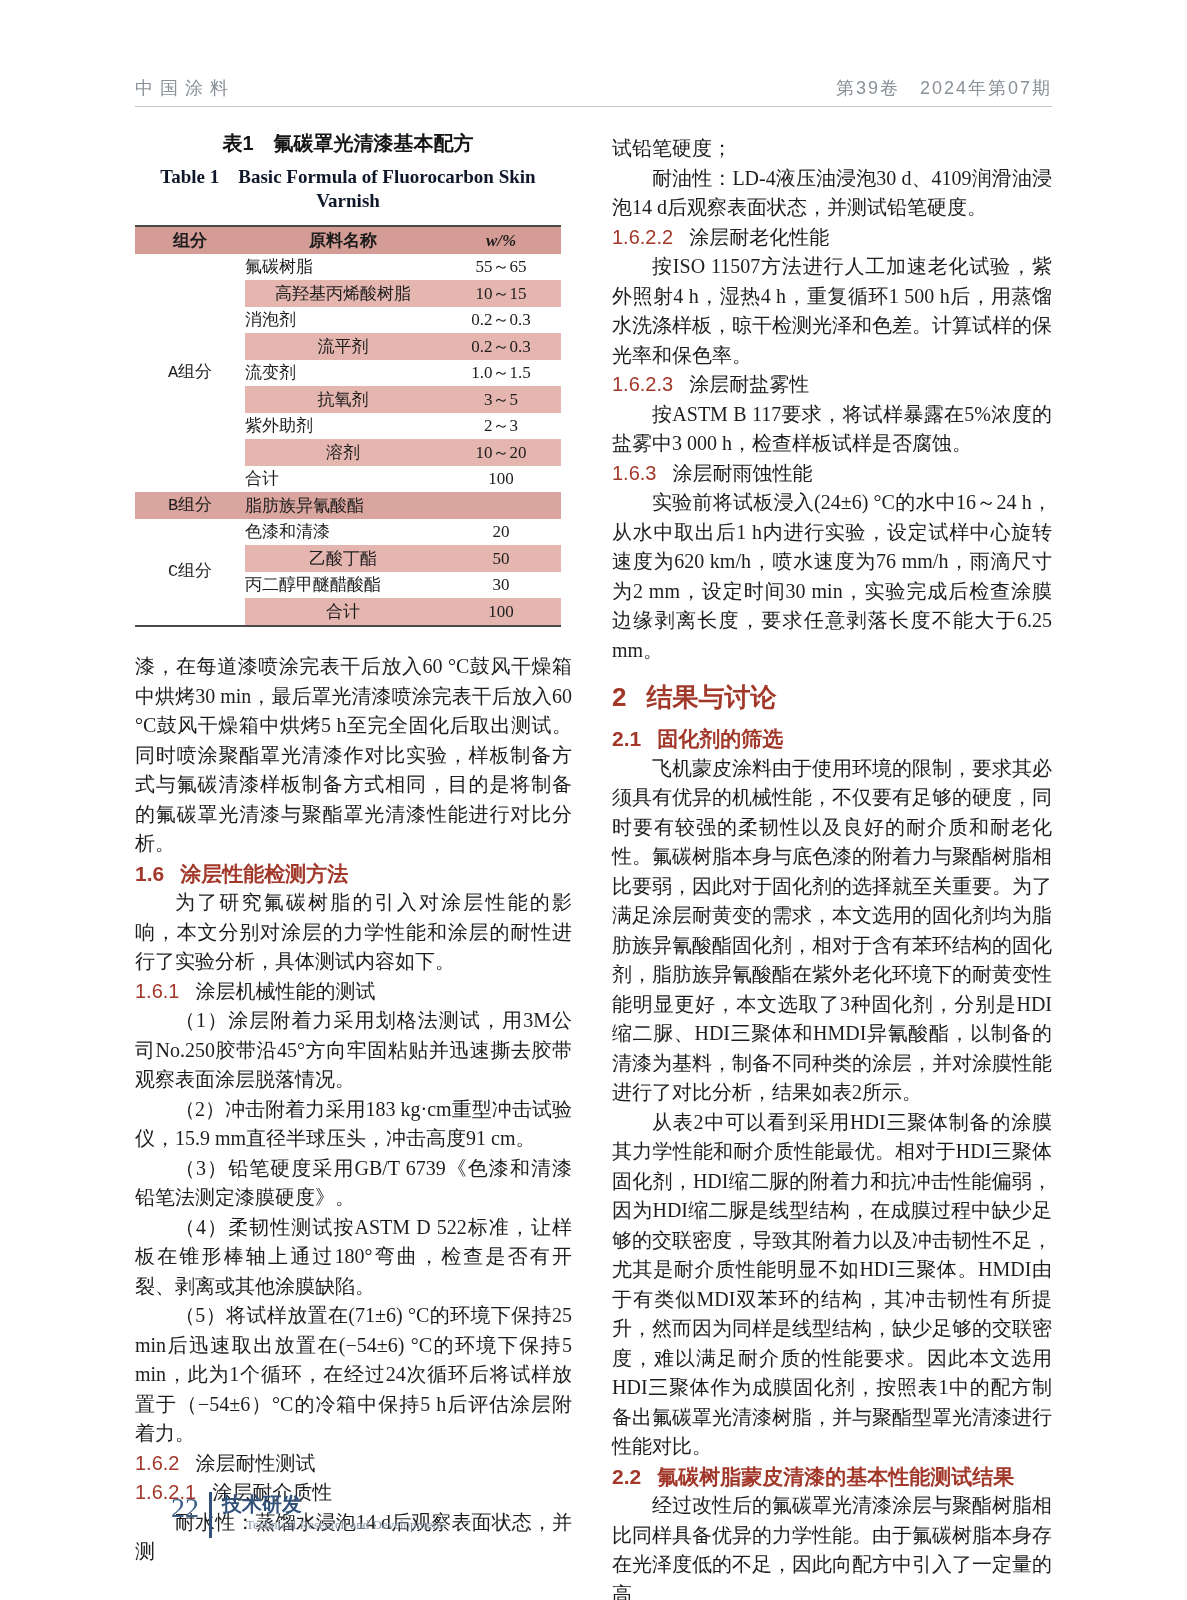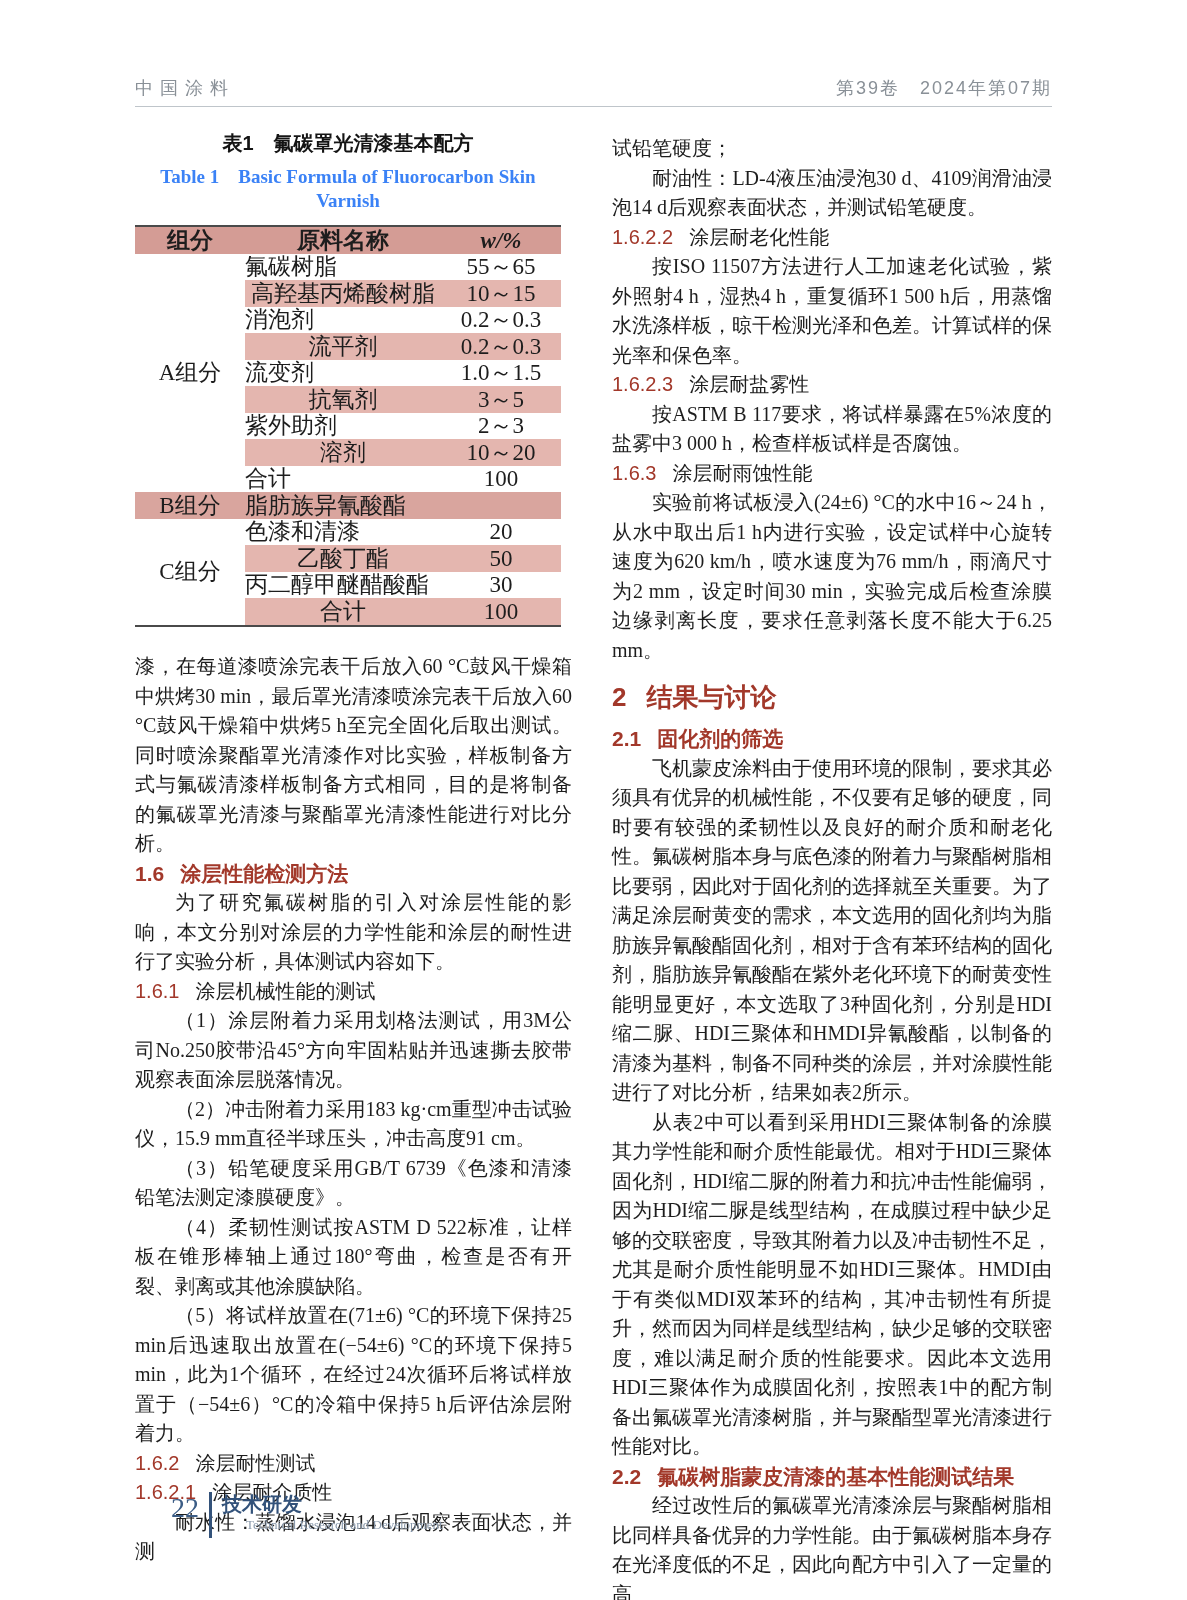"Table 1 Basic Formula of" .tbl-title-en { color: #3b82f6 -> #0f172a }
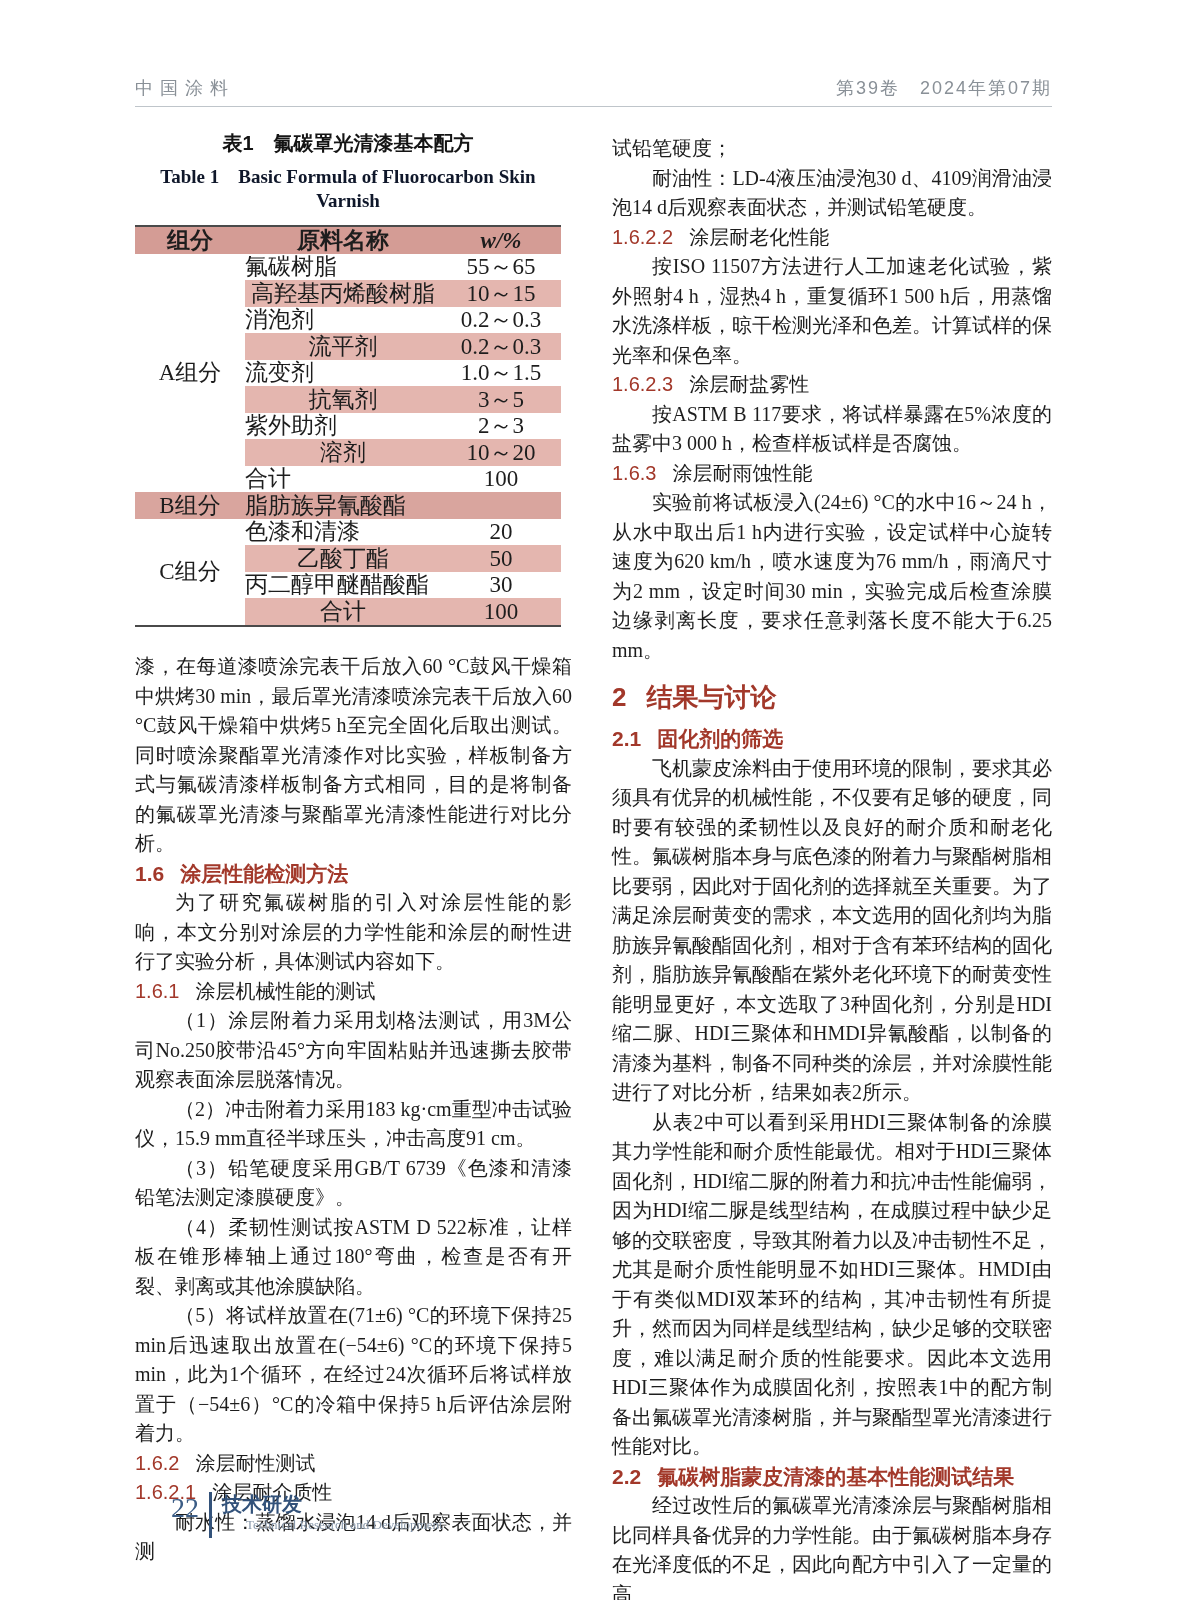"组分" table.formula th,table.formula td { font-size: 23px -> 17px }
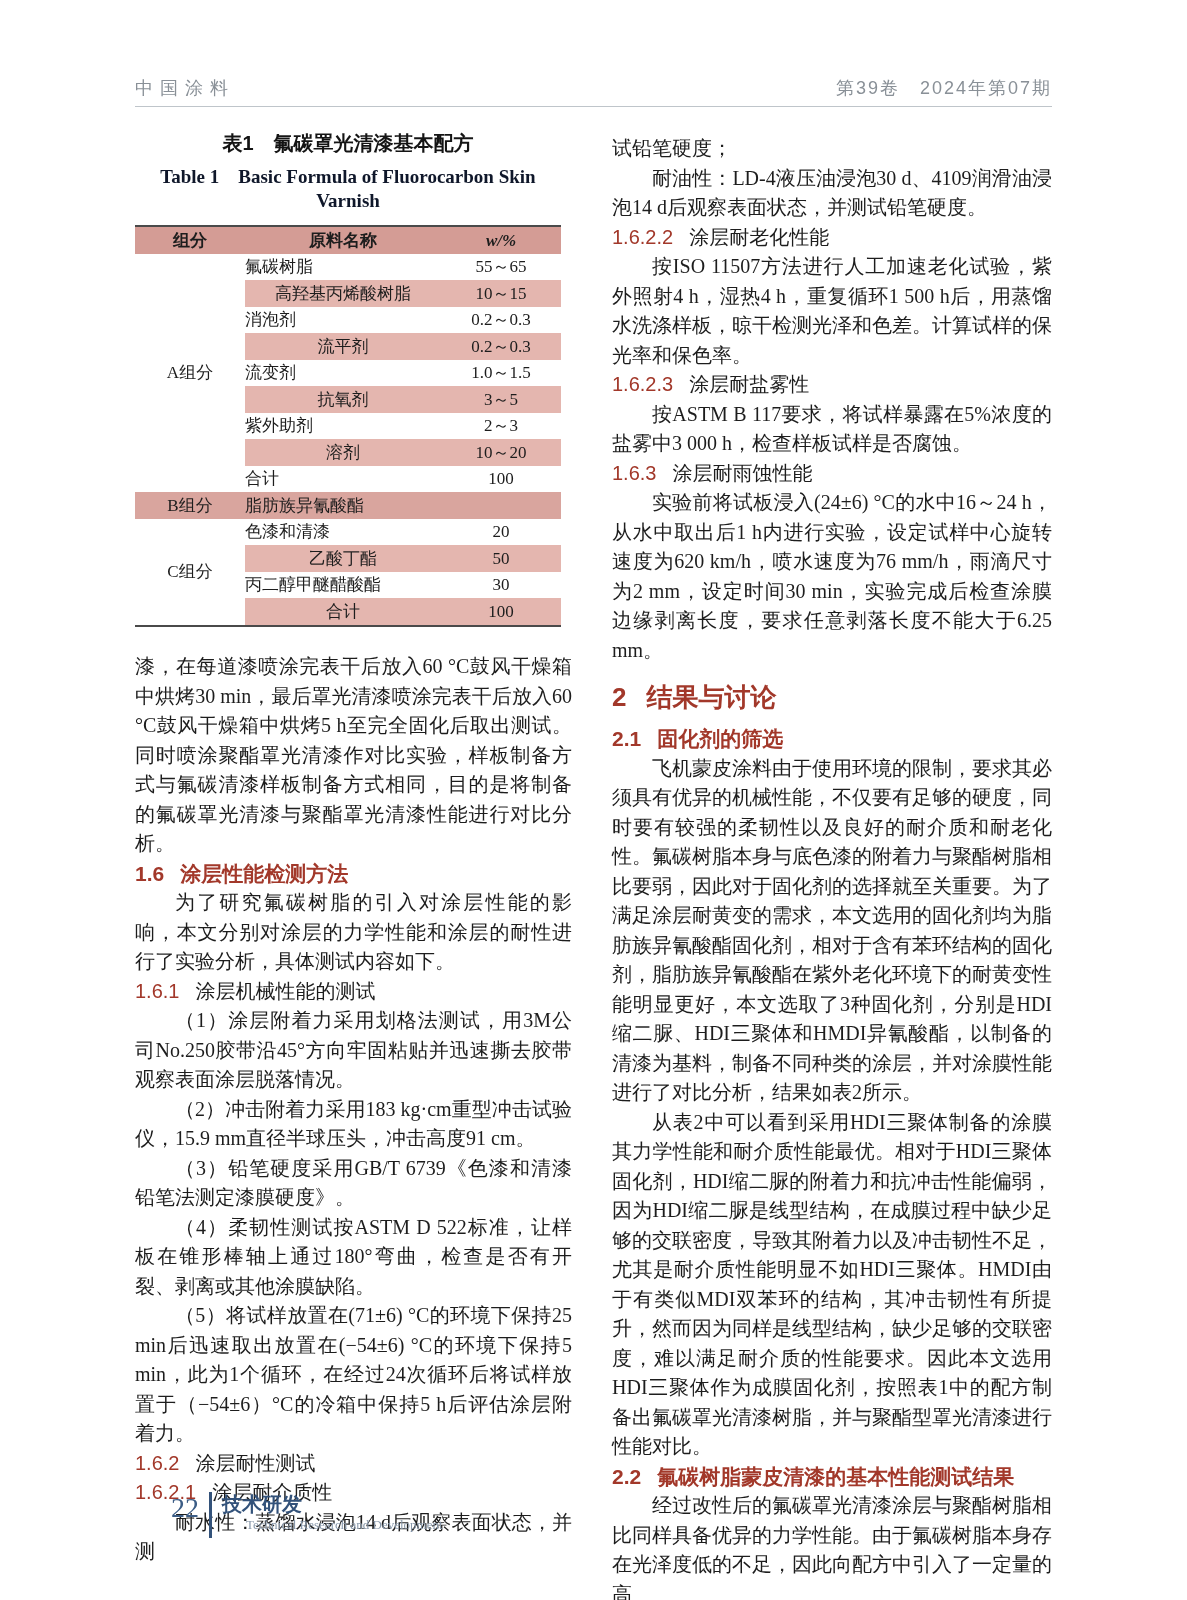"A组分" td.group { font-family: none -> Liberation Mono, monospace }
